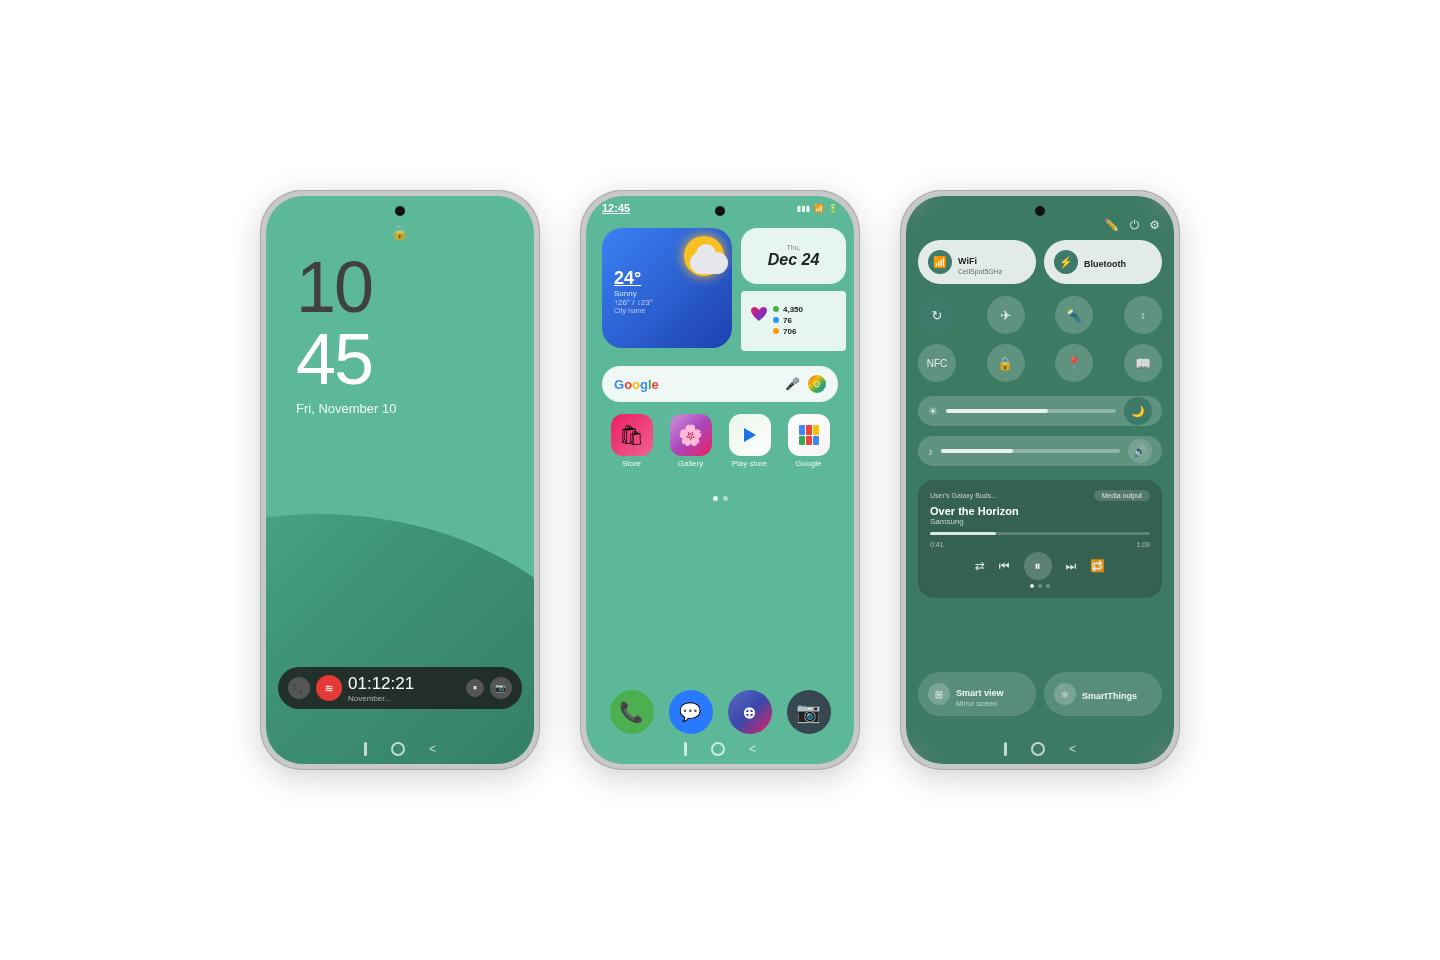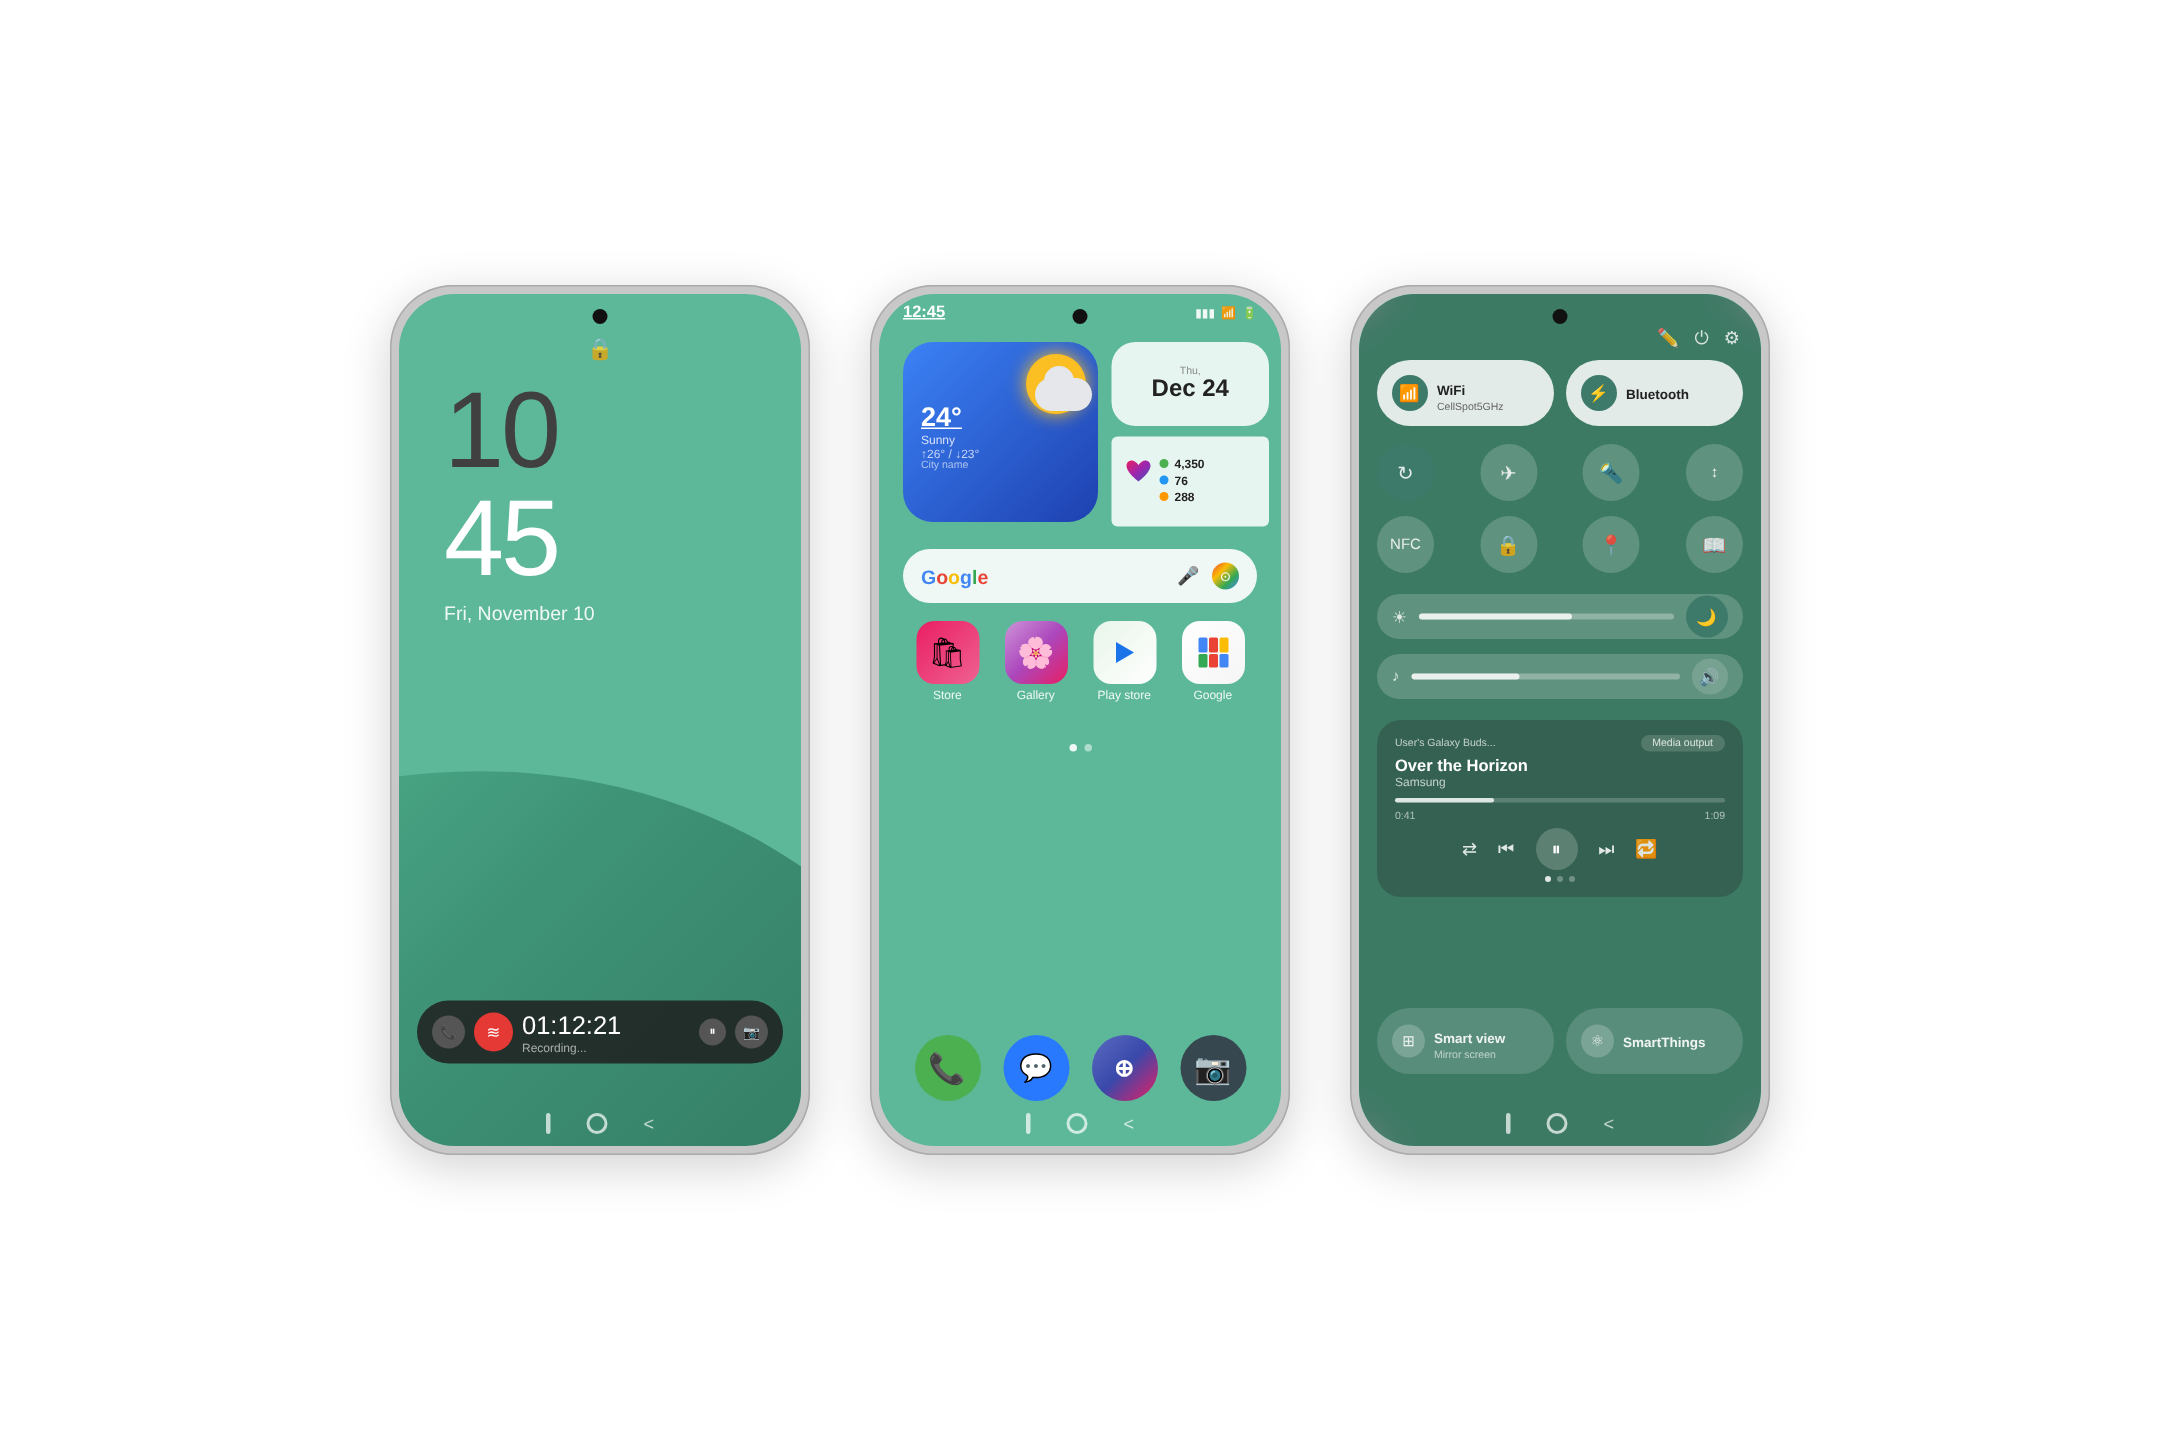"Dec 24" .clock-date-big { font-style: none -> italic }
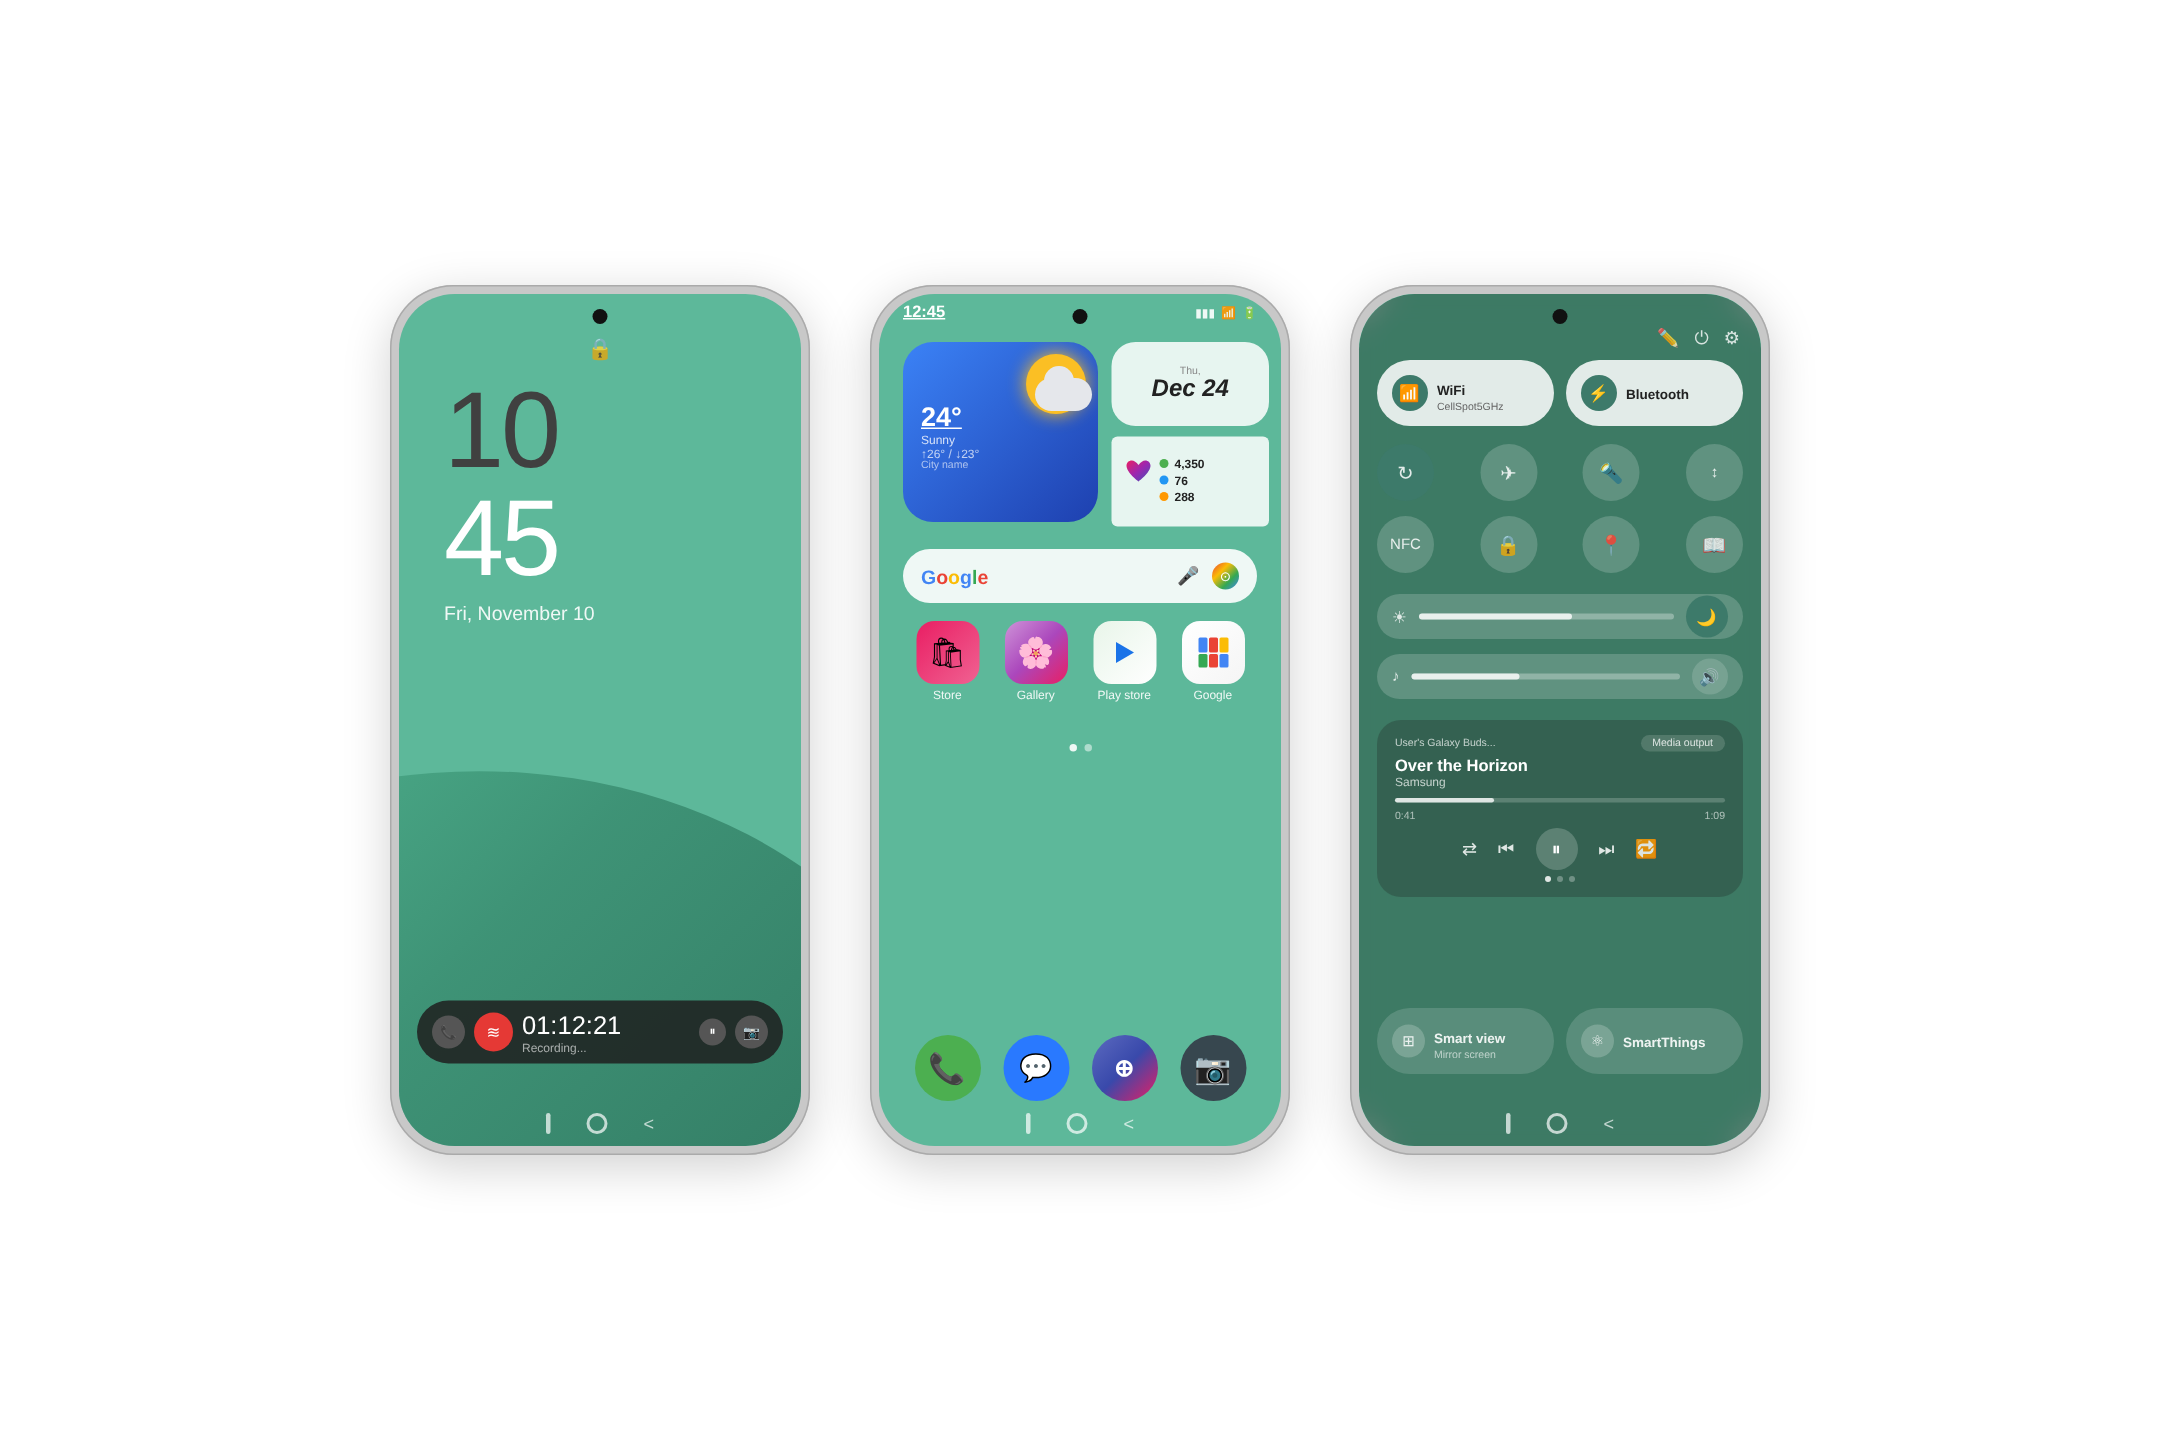"288" span.health-val { text: 288 -> 706 }
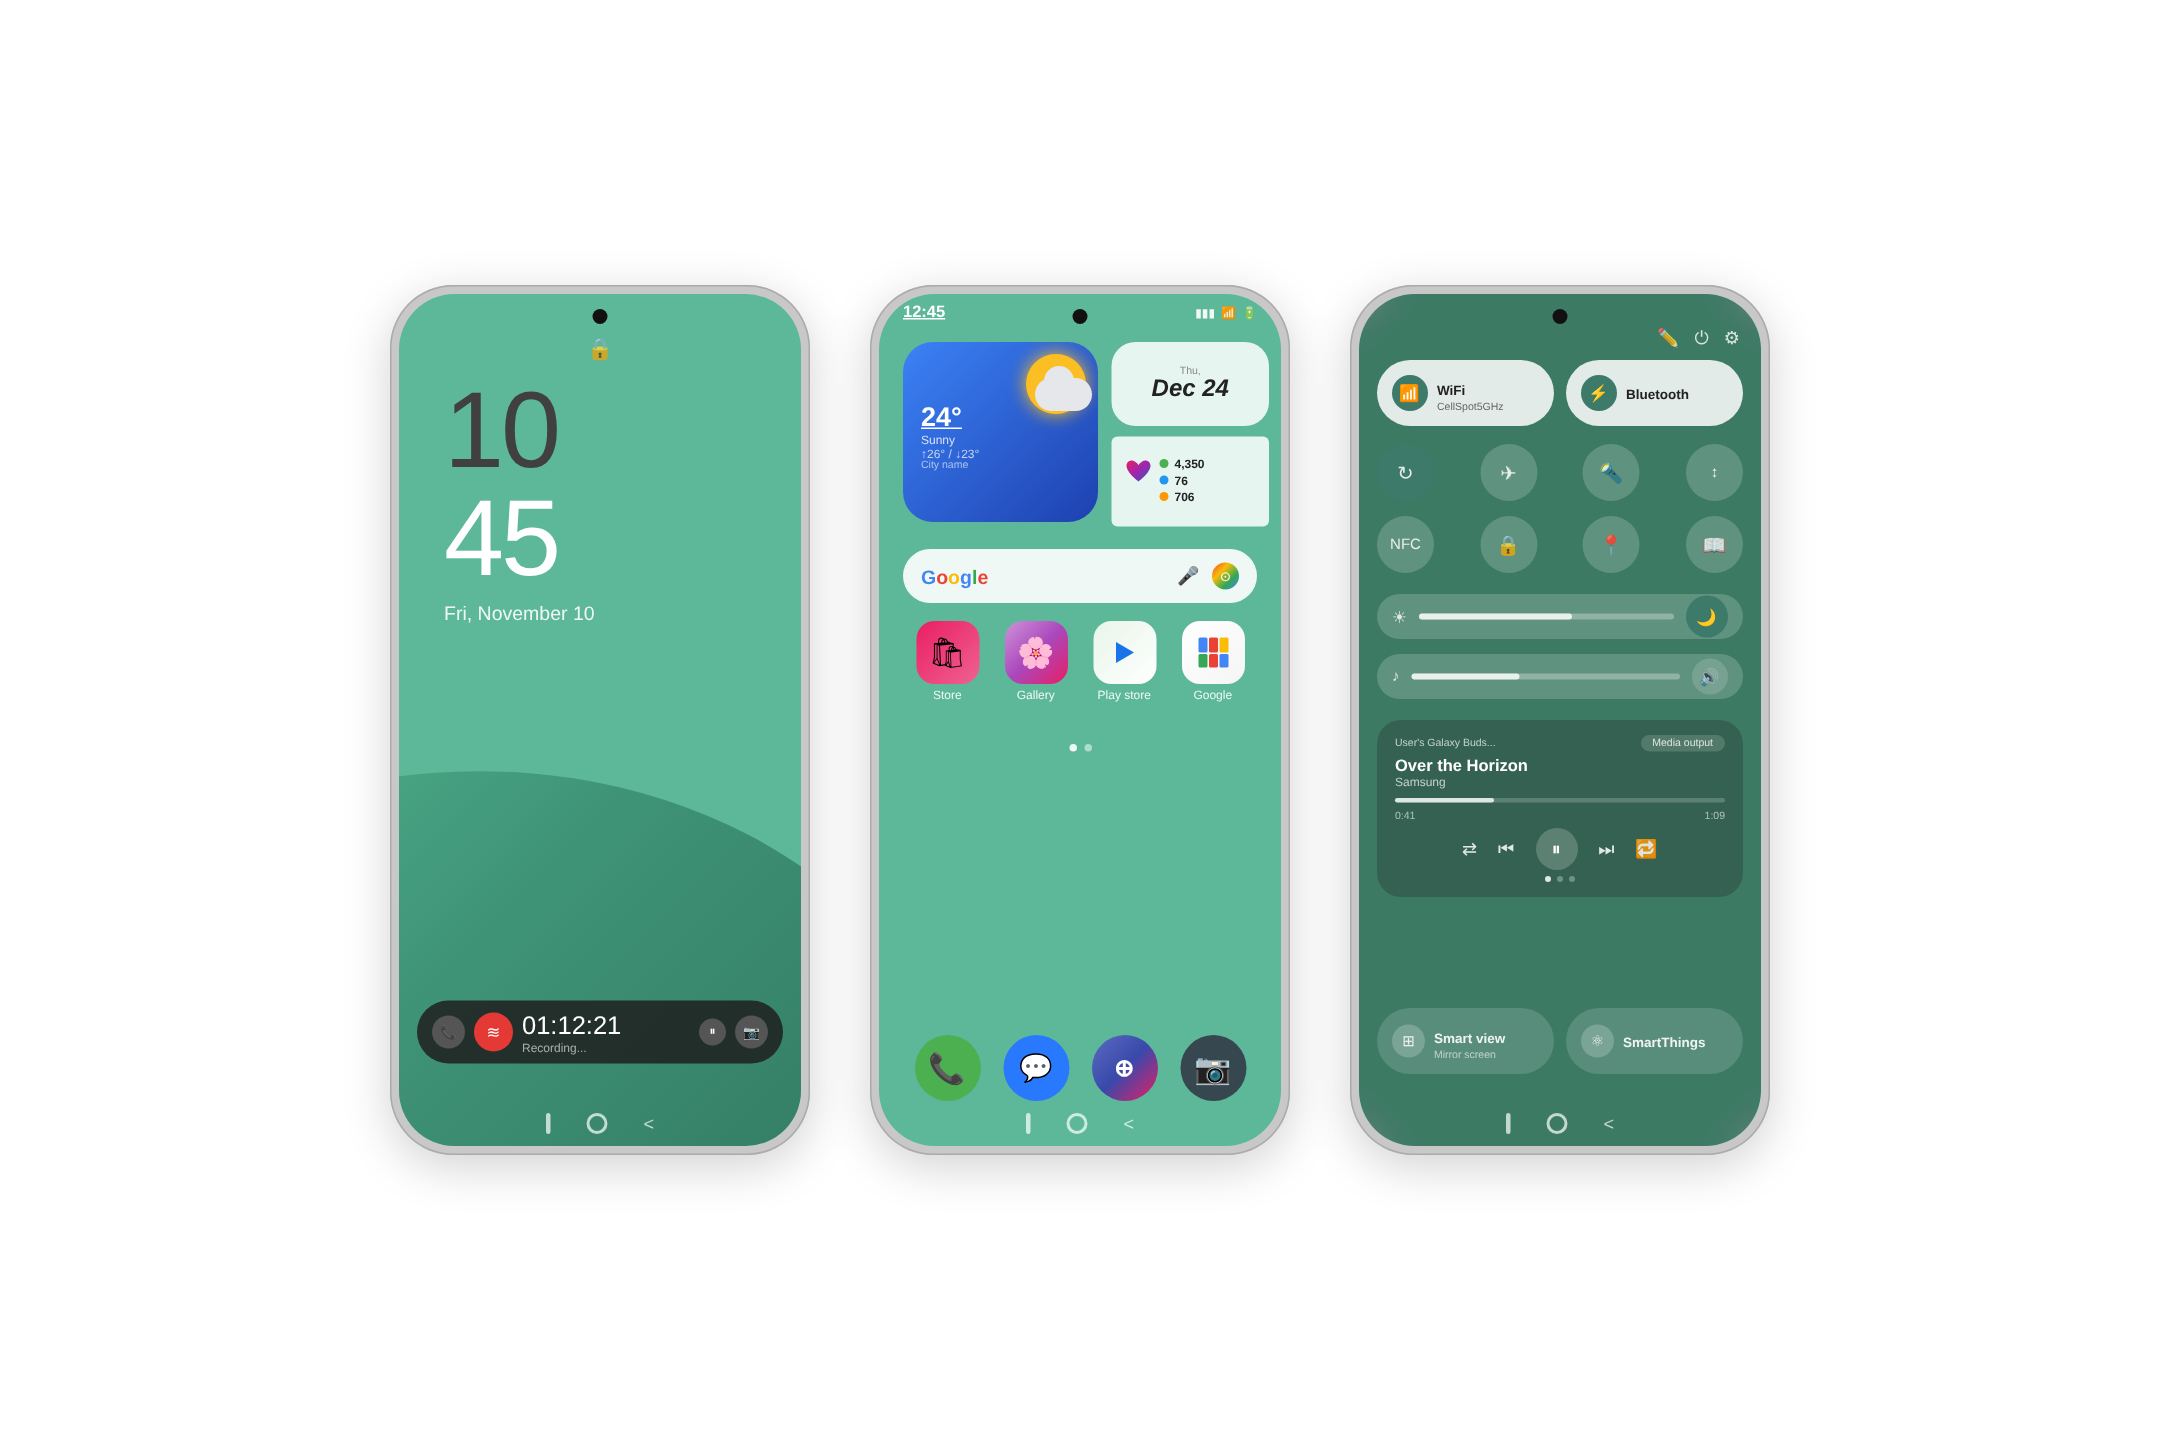"Recording..." span.rec-label { text: Recording -> November }
